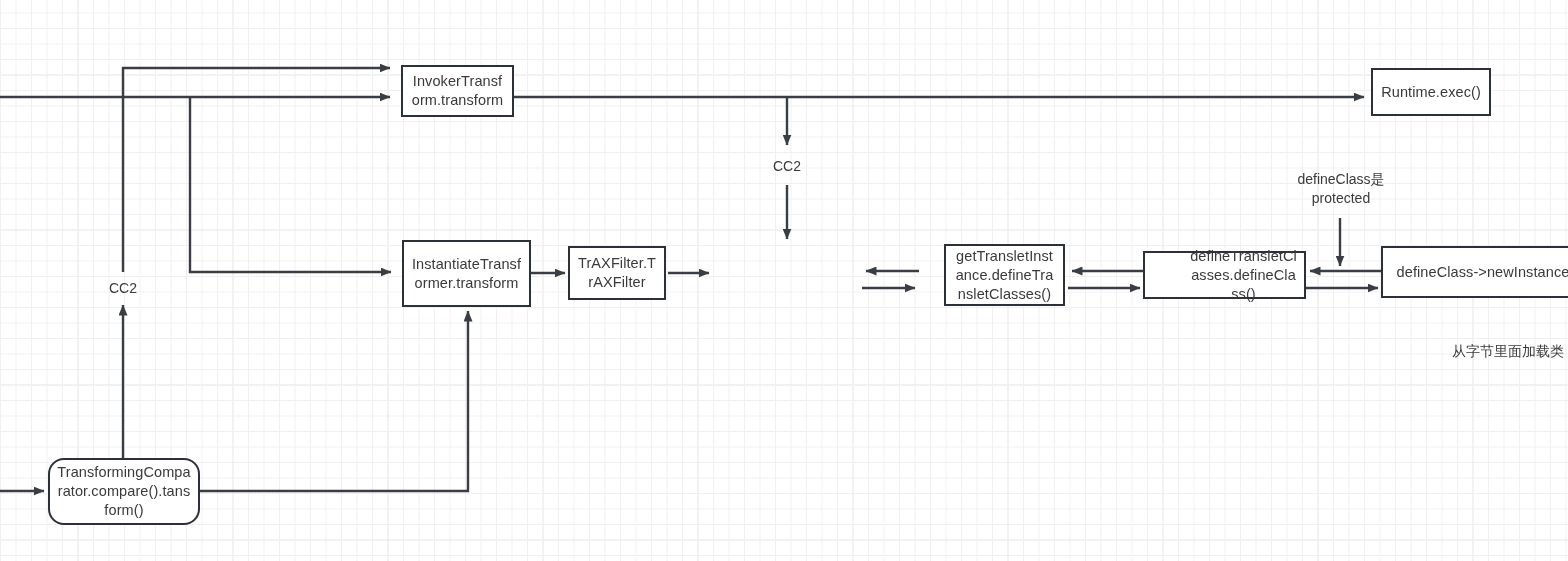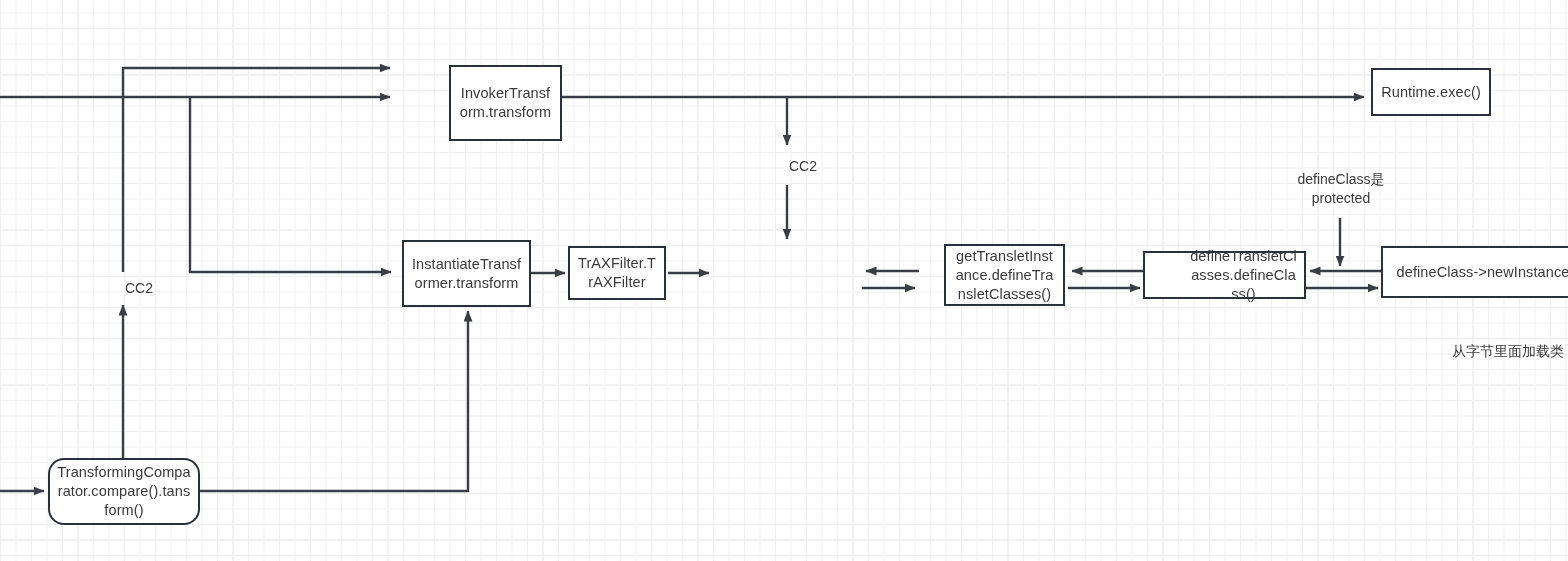"InvokerTransform.transform" div.node { height: 76px -> 52px; margin-left: 48px -> none }
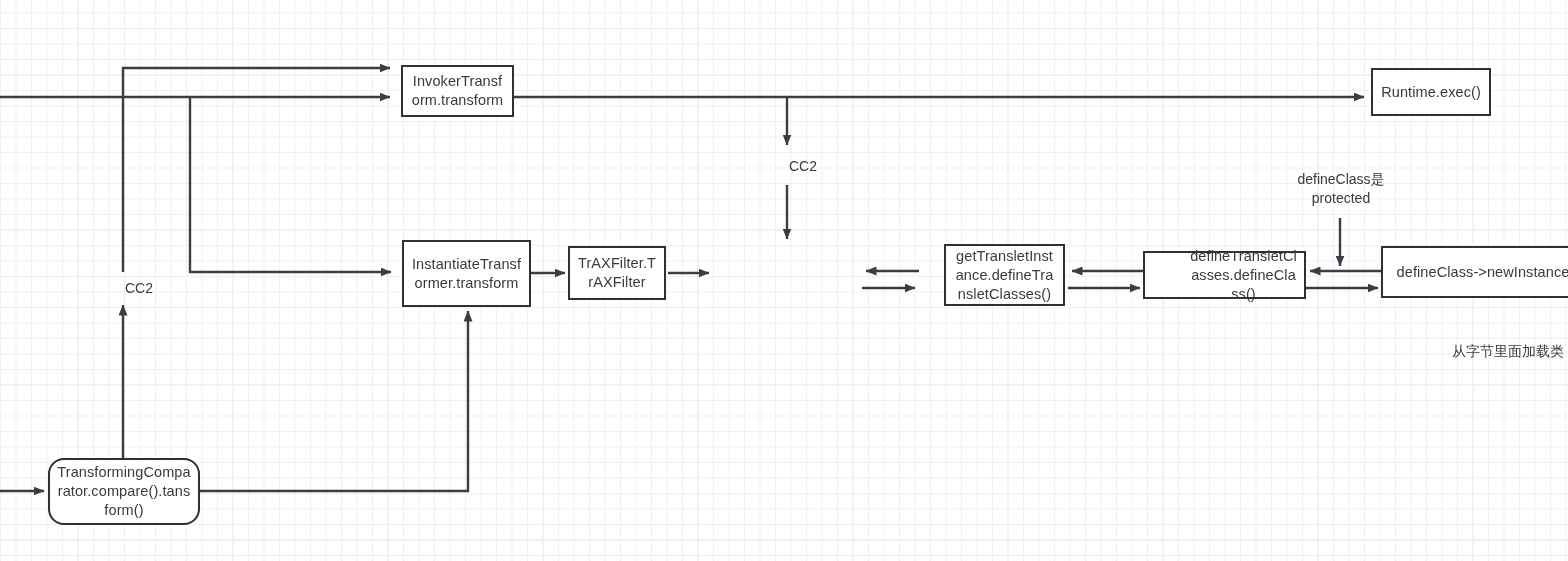"CC2" .edge-label { text-align: right -> center }
